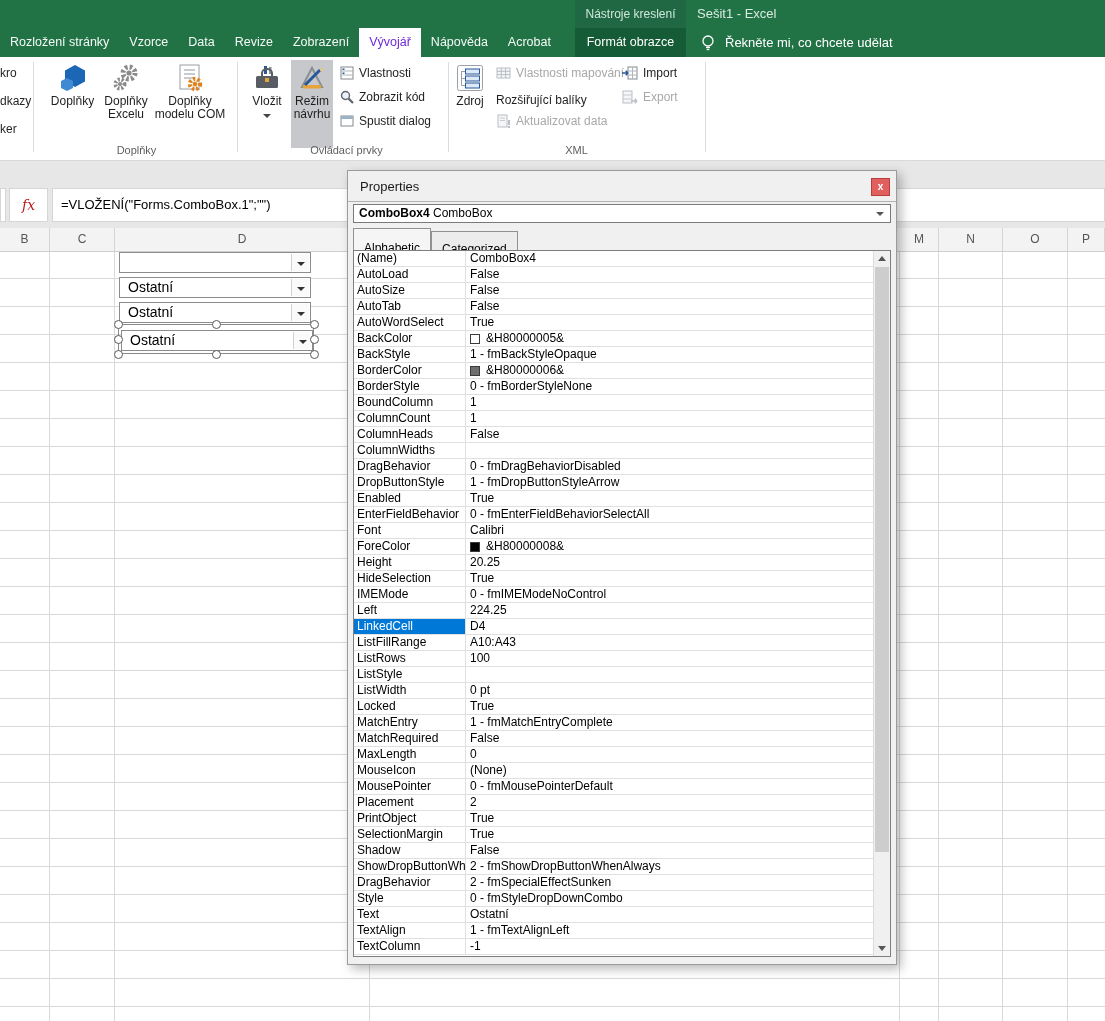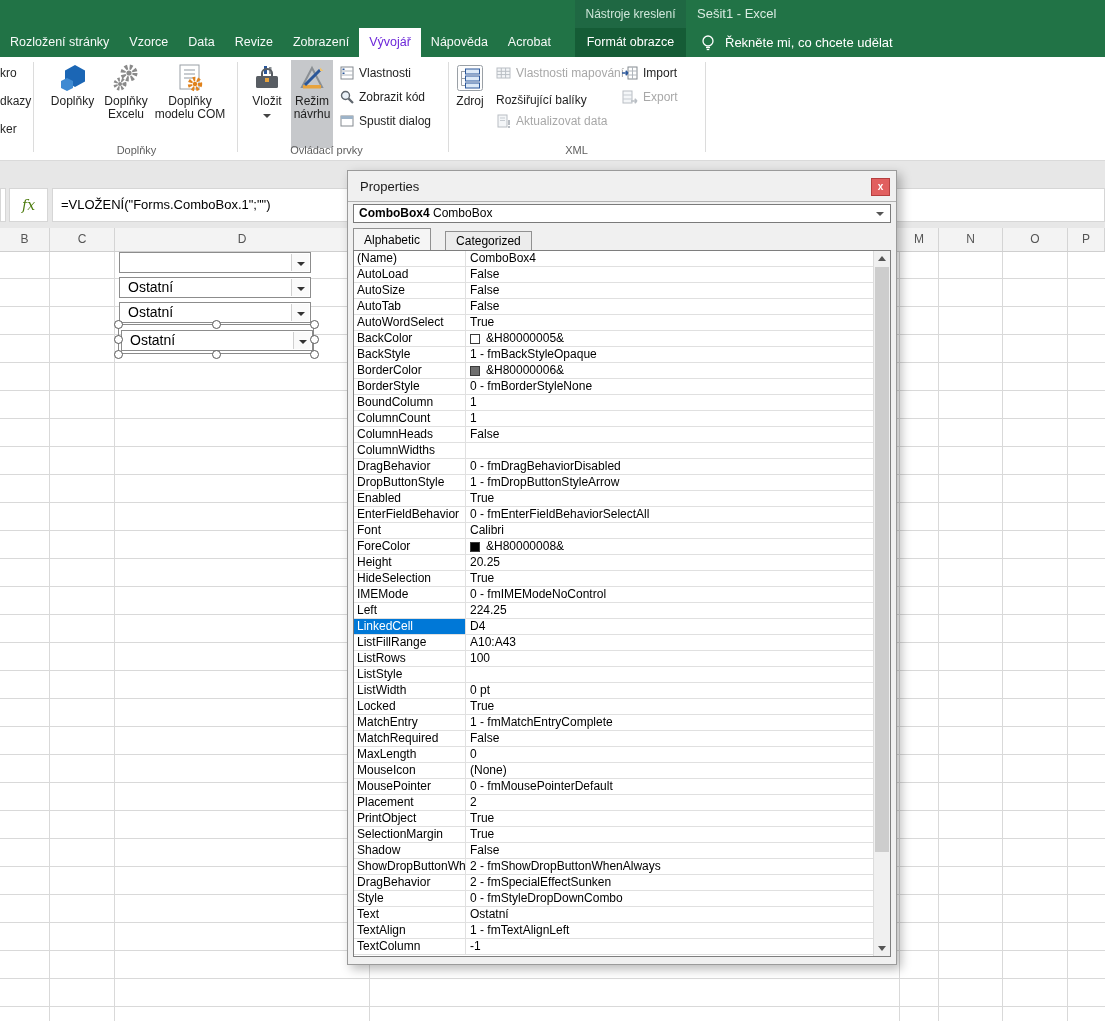"Ovládací prvky" div.grp-label { left: 224px -> 244px }
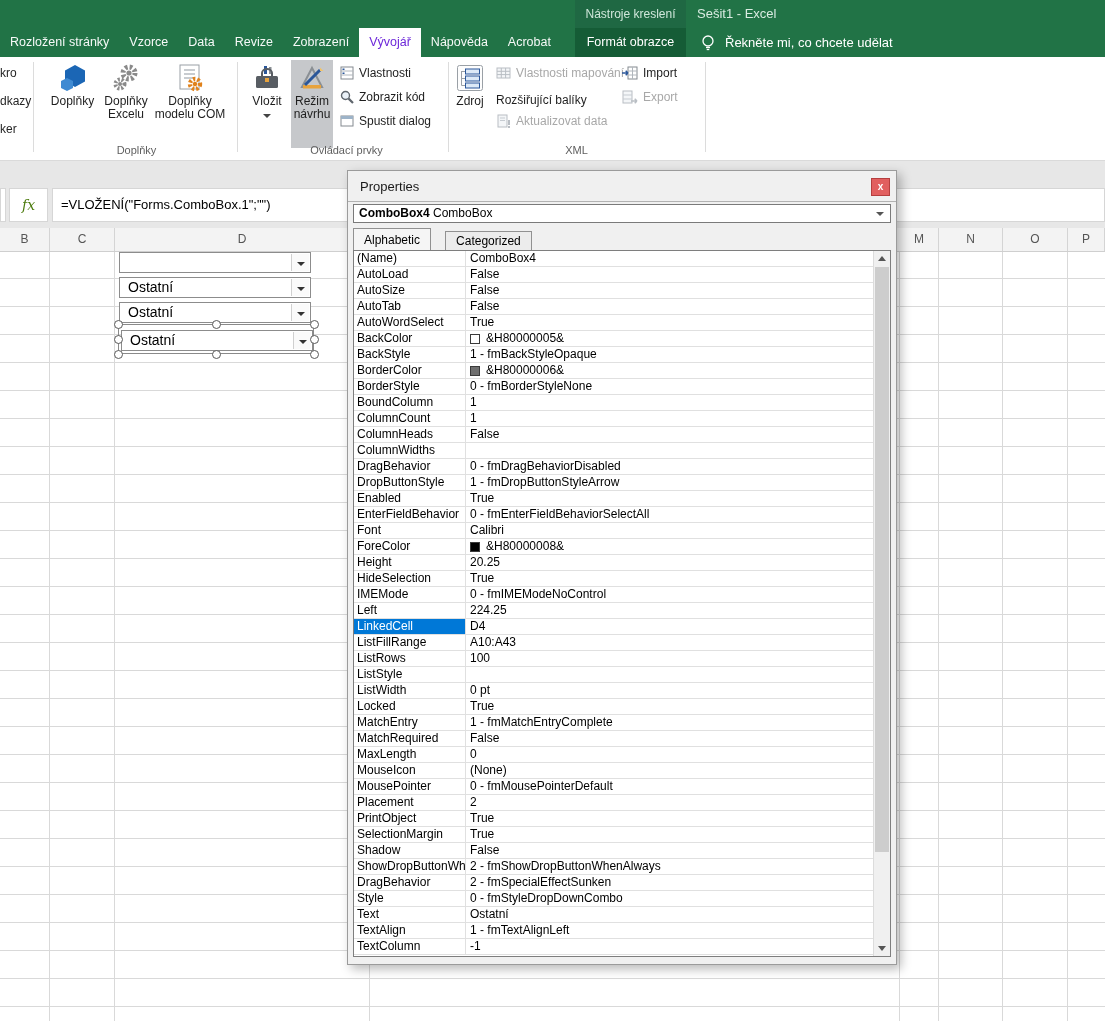"fx" .fxbox { color: #4d7c0f -> #b91c1c }
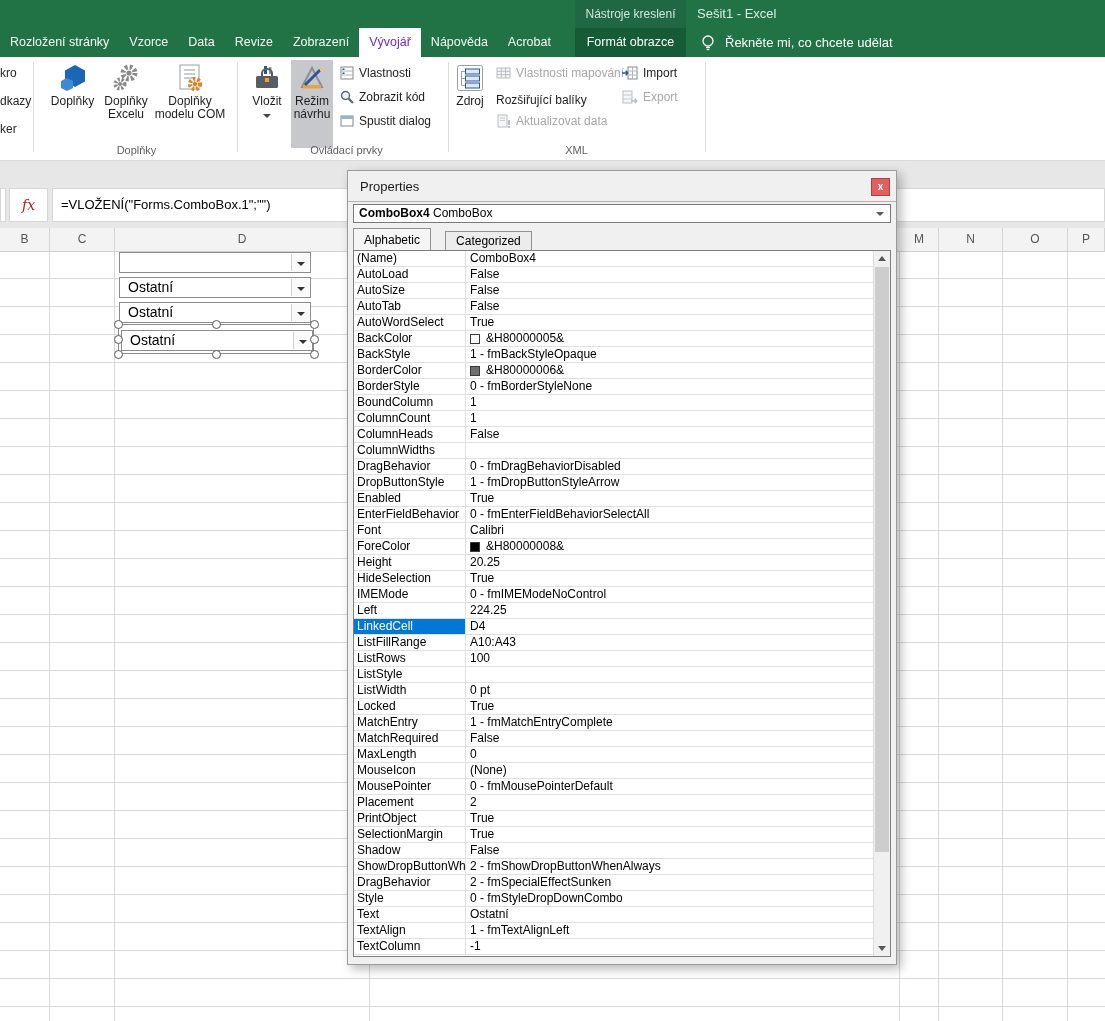"Alphabetic" .ptab { margin-right: 14px -> 0; padding: 0 10px -> 8px 10px }
